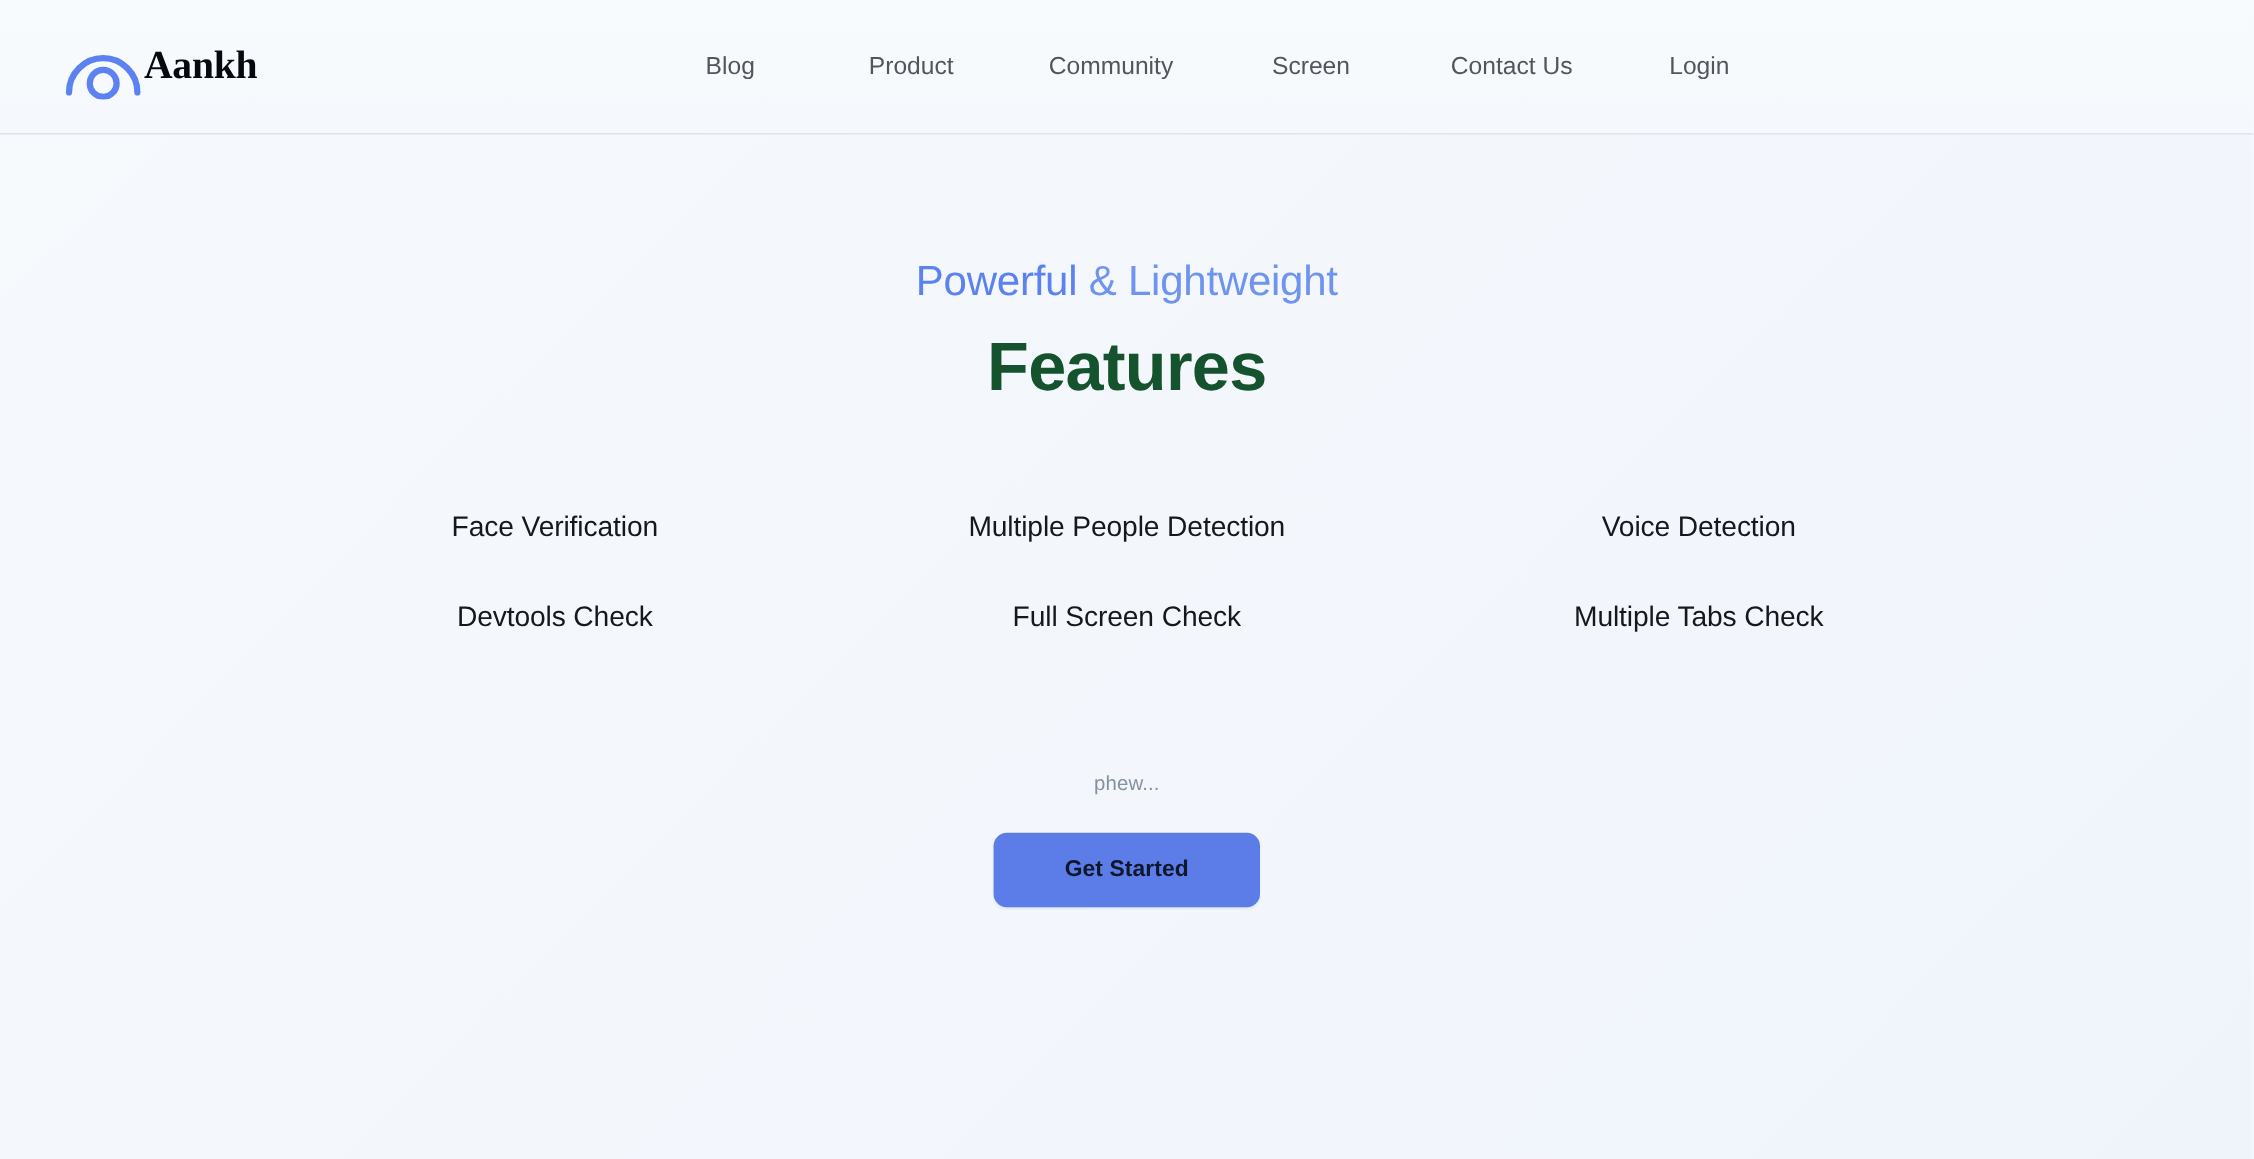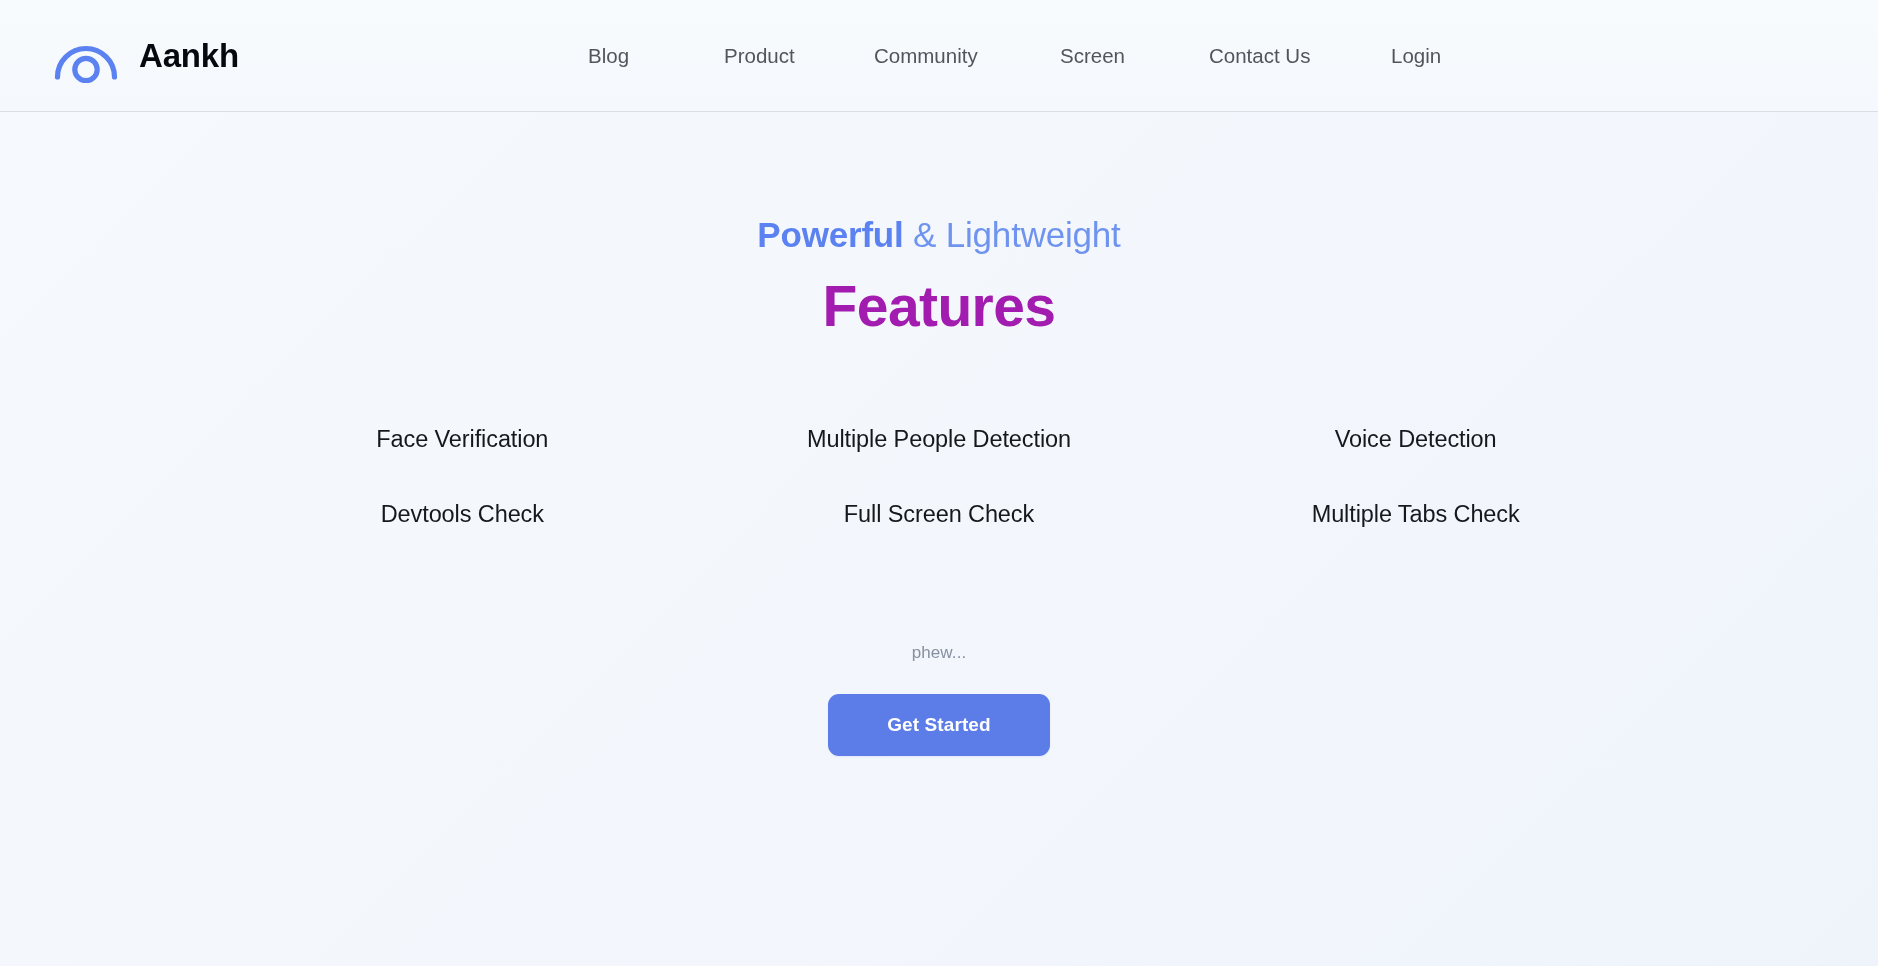"Aankh" .brand { font-family: none -> Liberation Serif, serif; gap: 19px -> none }
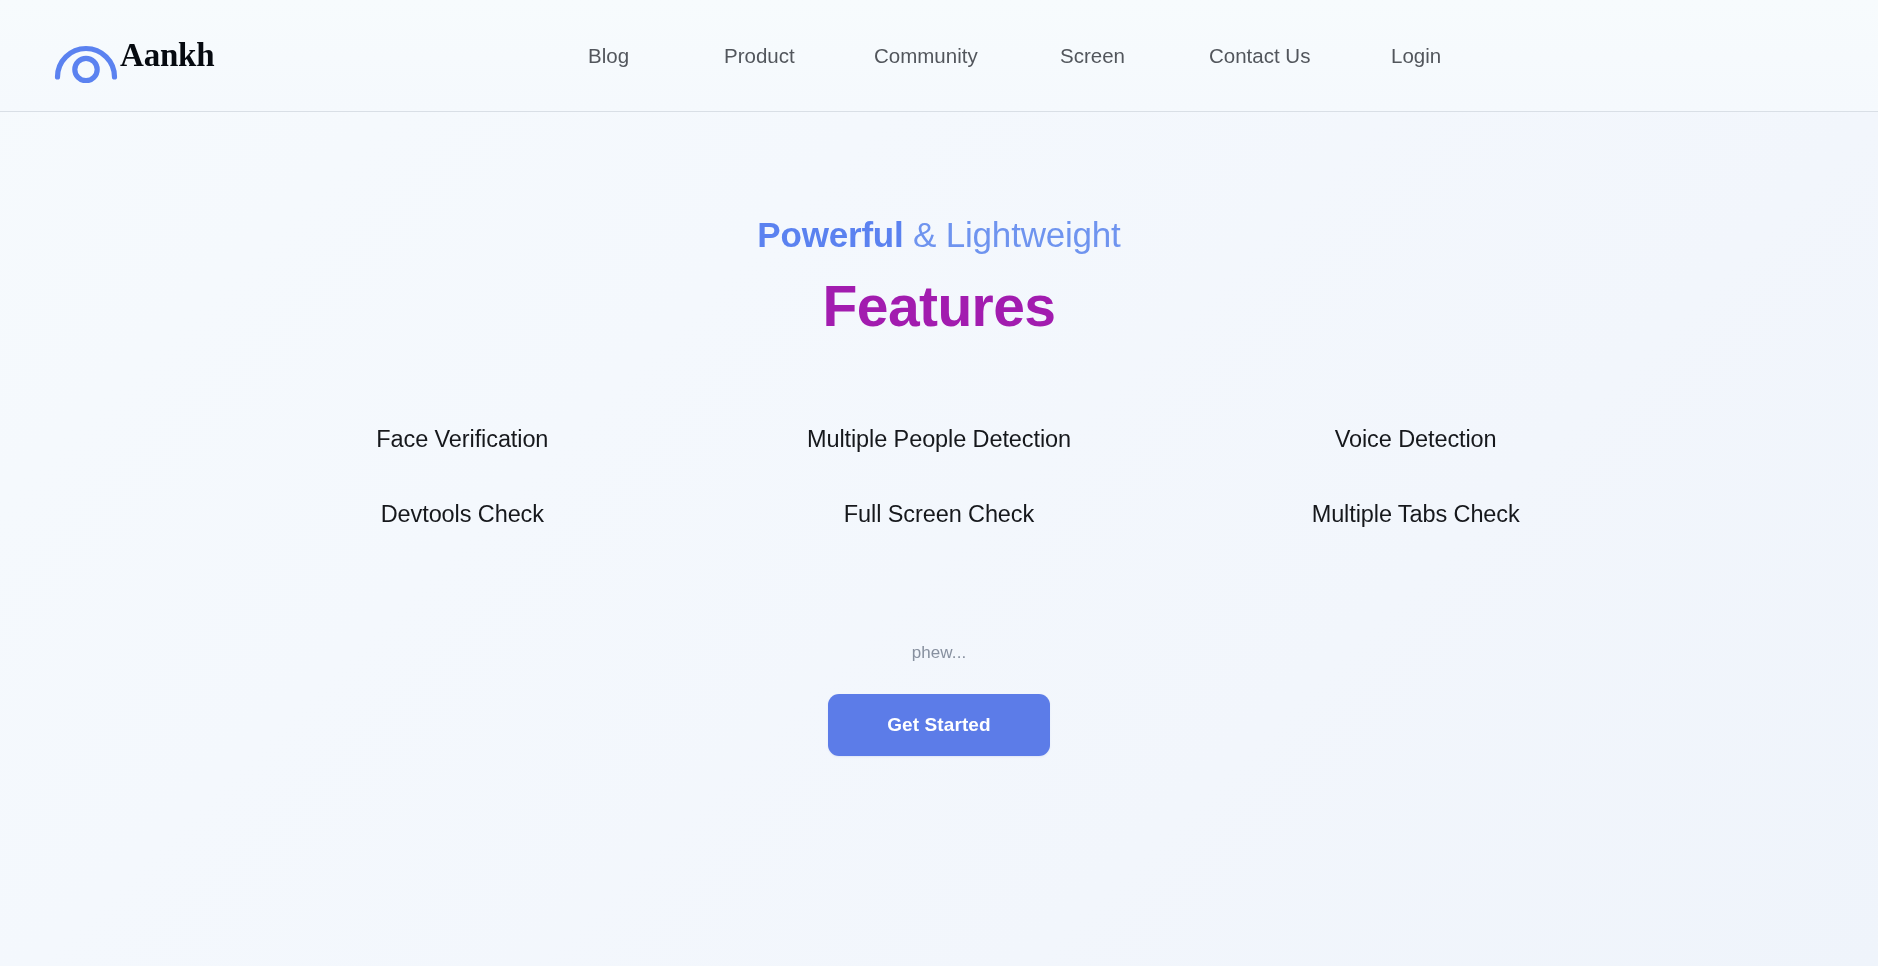"Powerful" .eyebrow .accent { font-weight: 700 -> 400 }
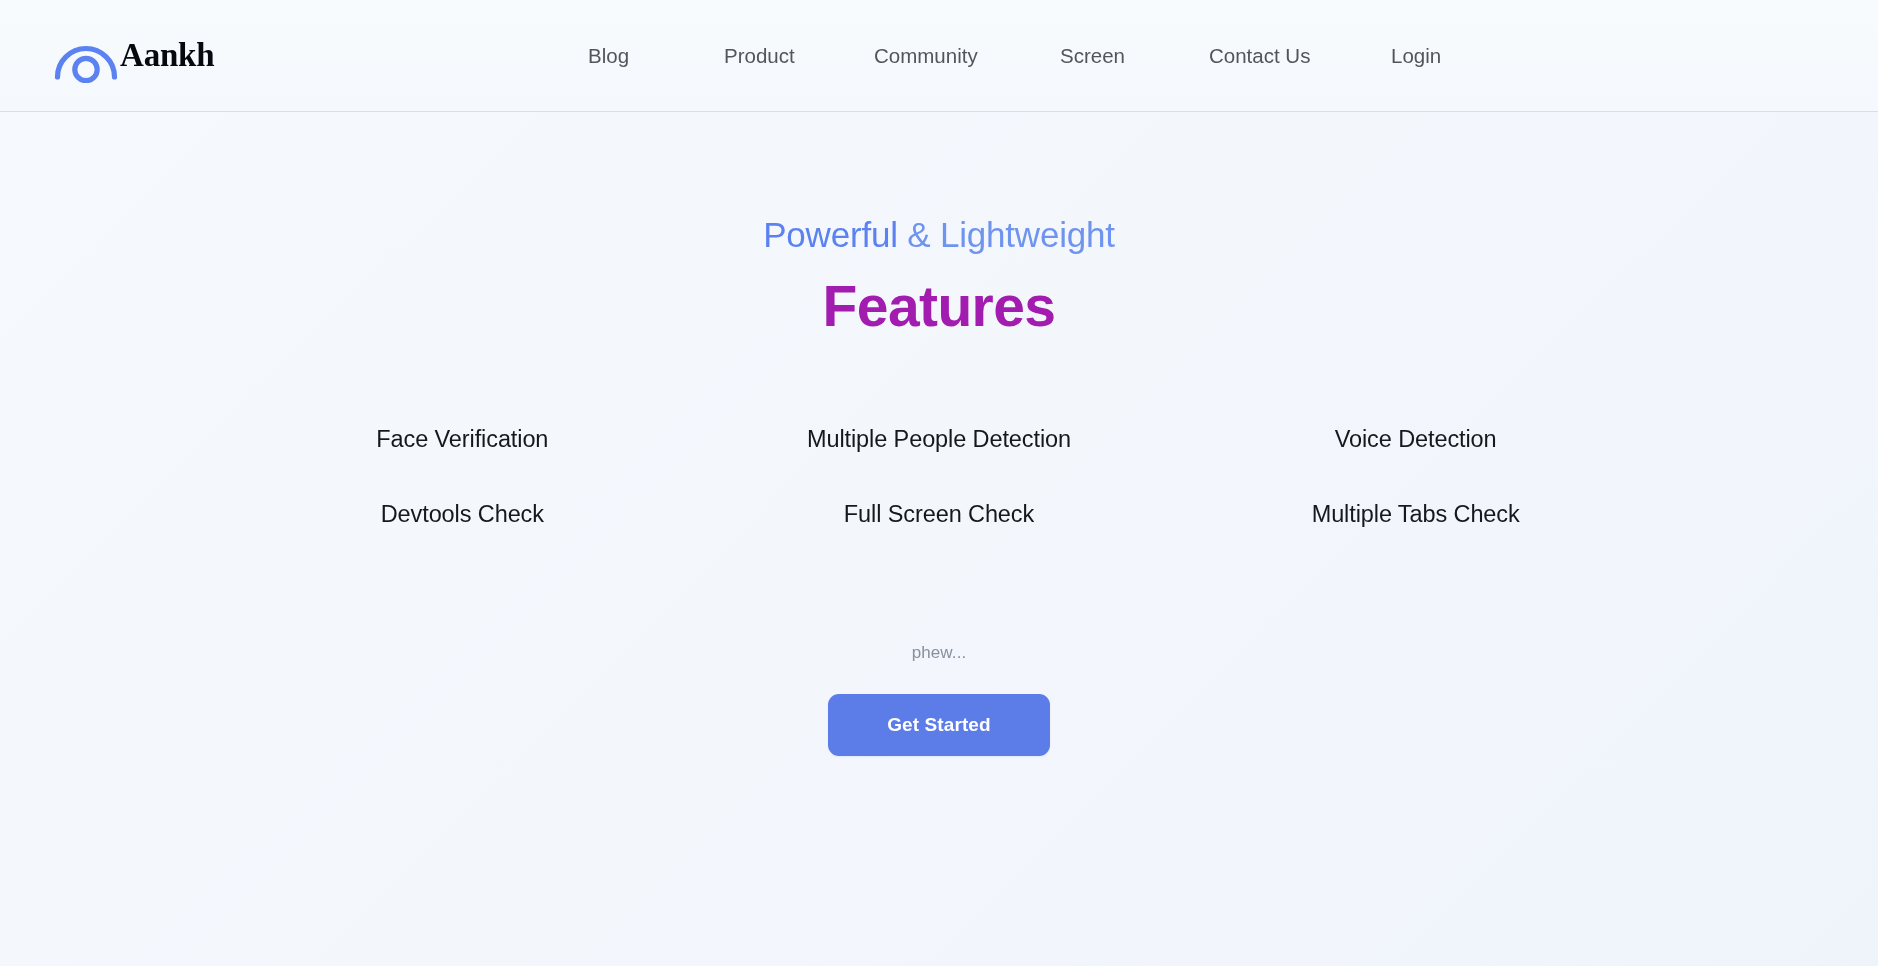"Features" .section-title { color: #a21caf -> #14532d }
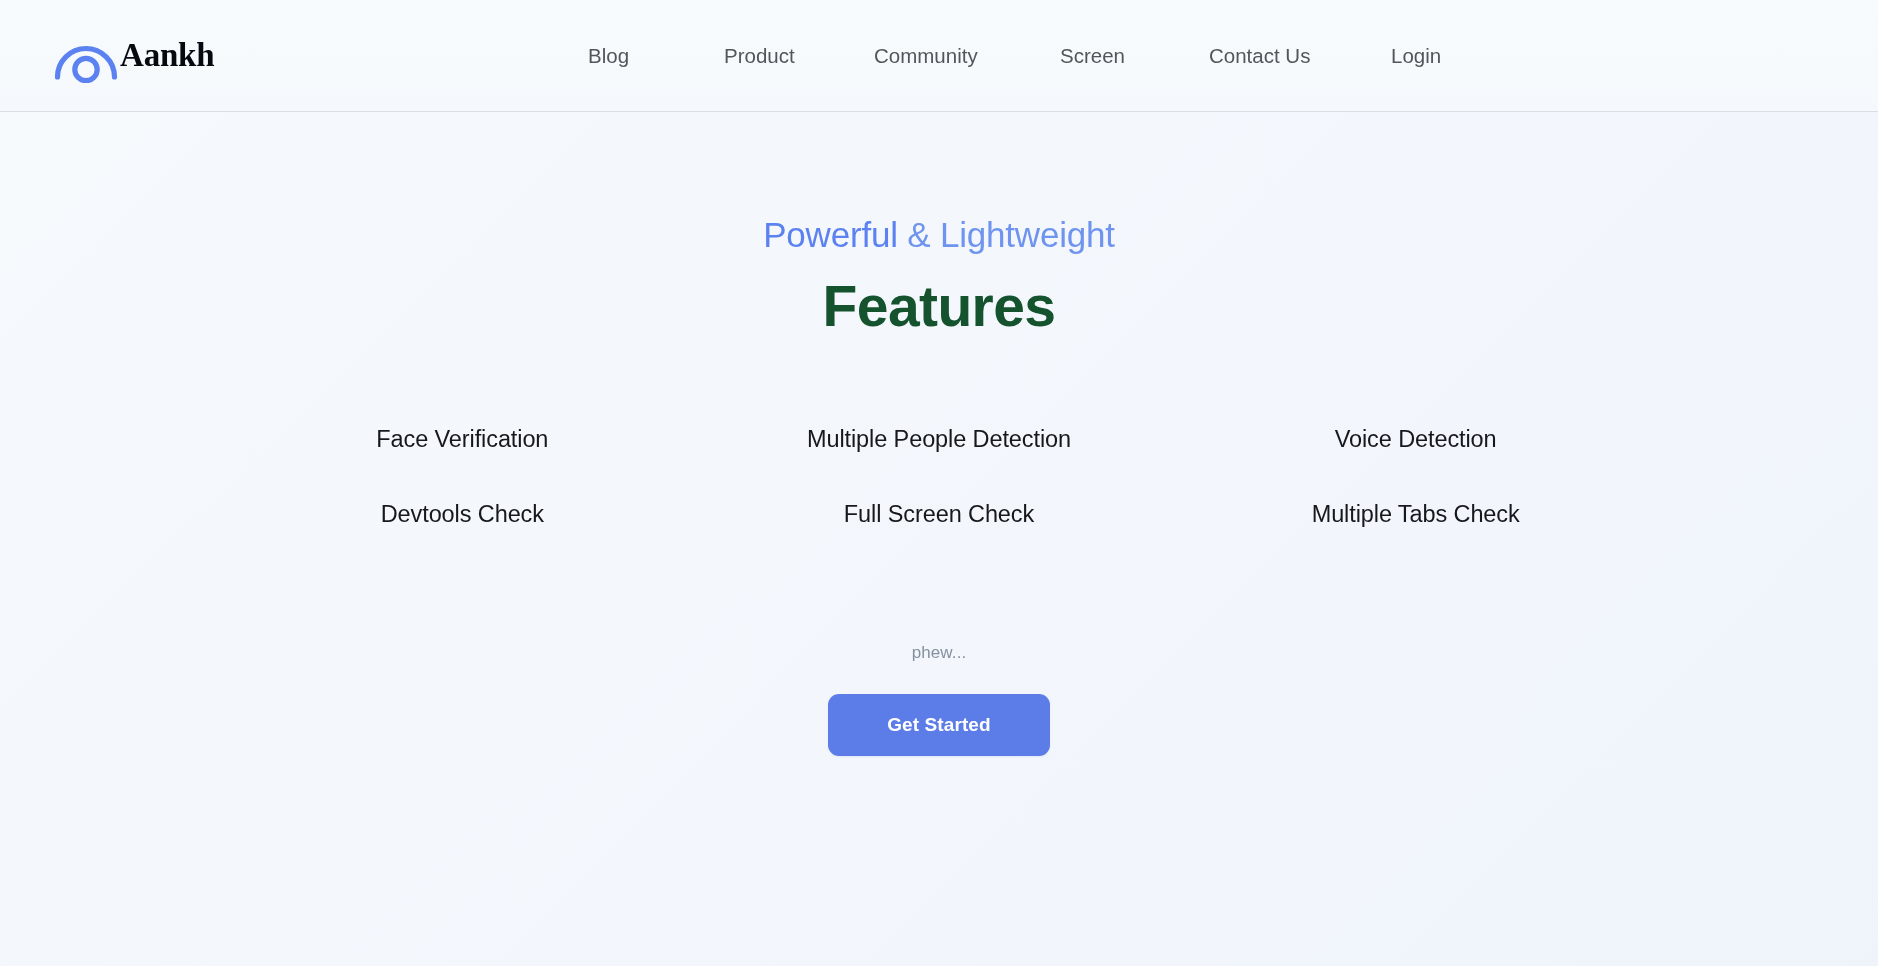"Get Started" .cta-button { color: #ffffff -> #0f172a }
